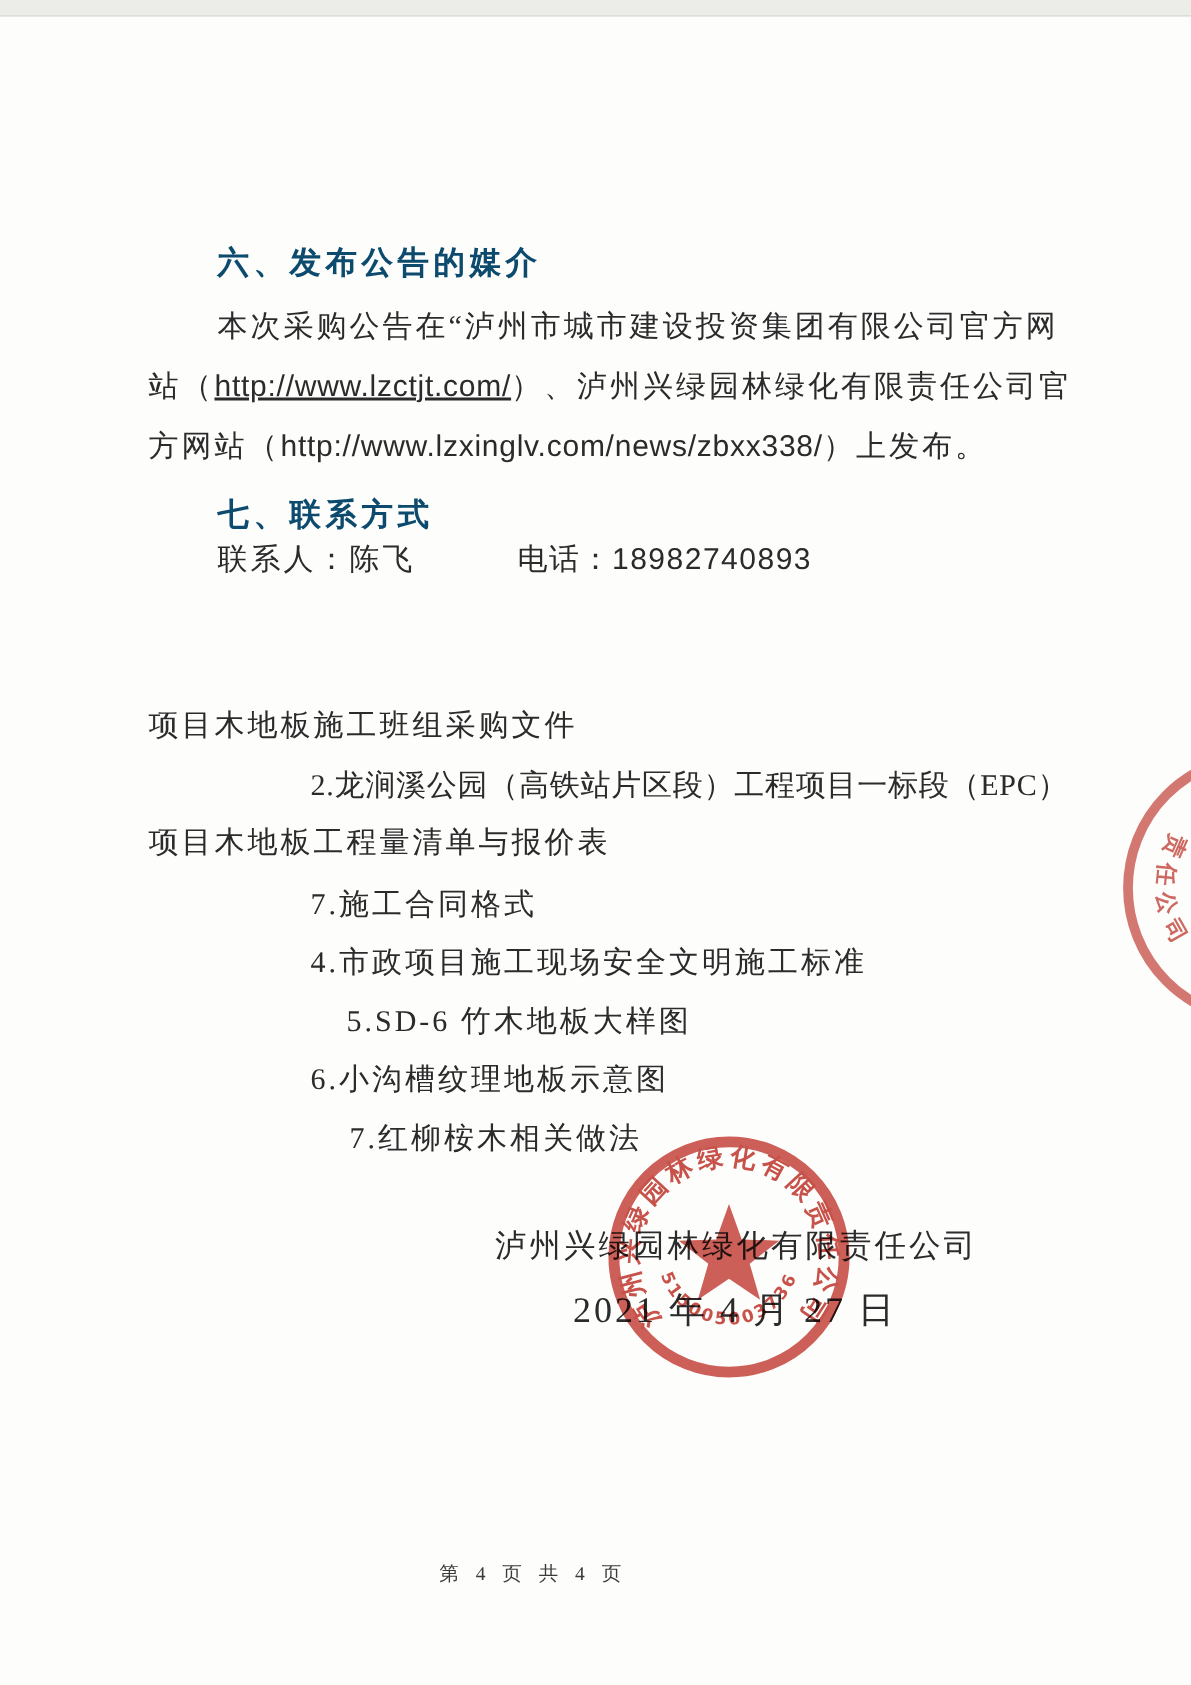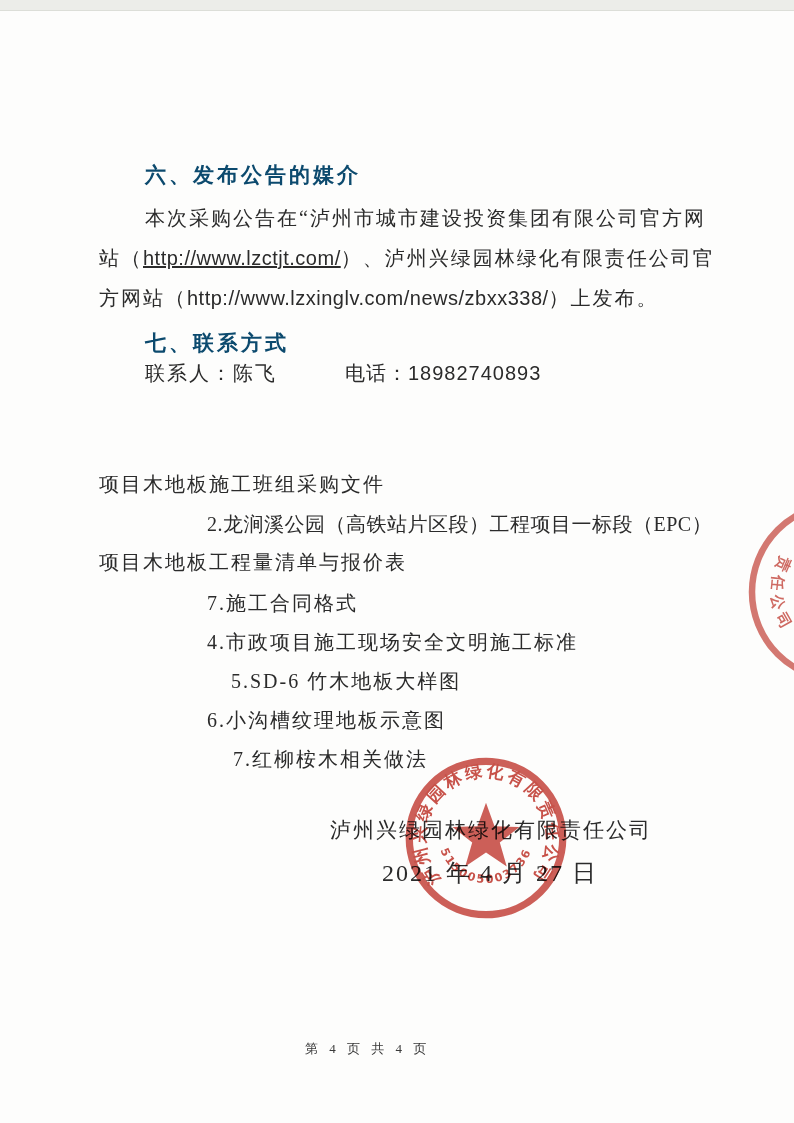"第 4 页 共 4" .footer { padding-left: 12px -> none }
